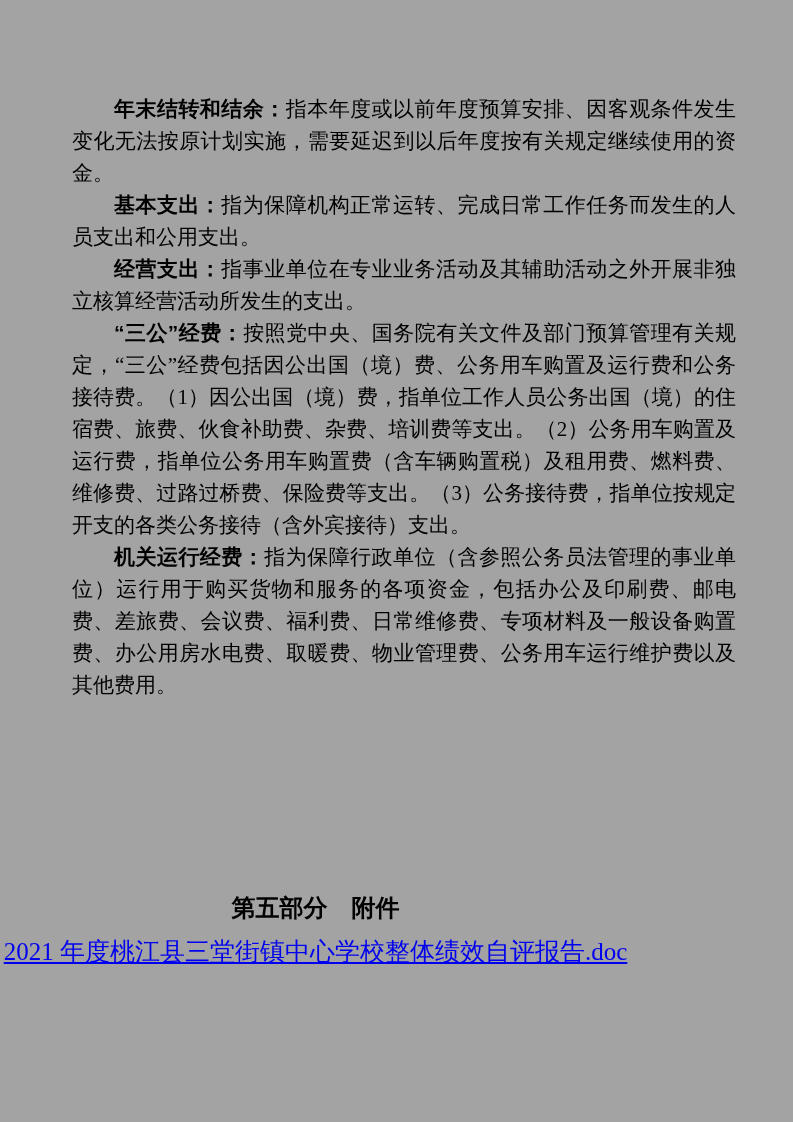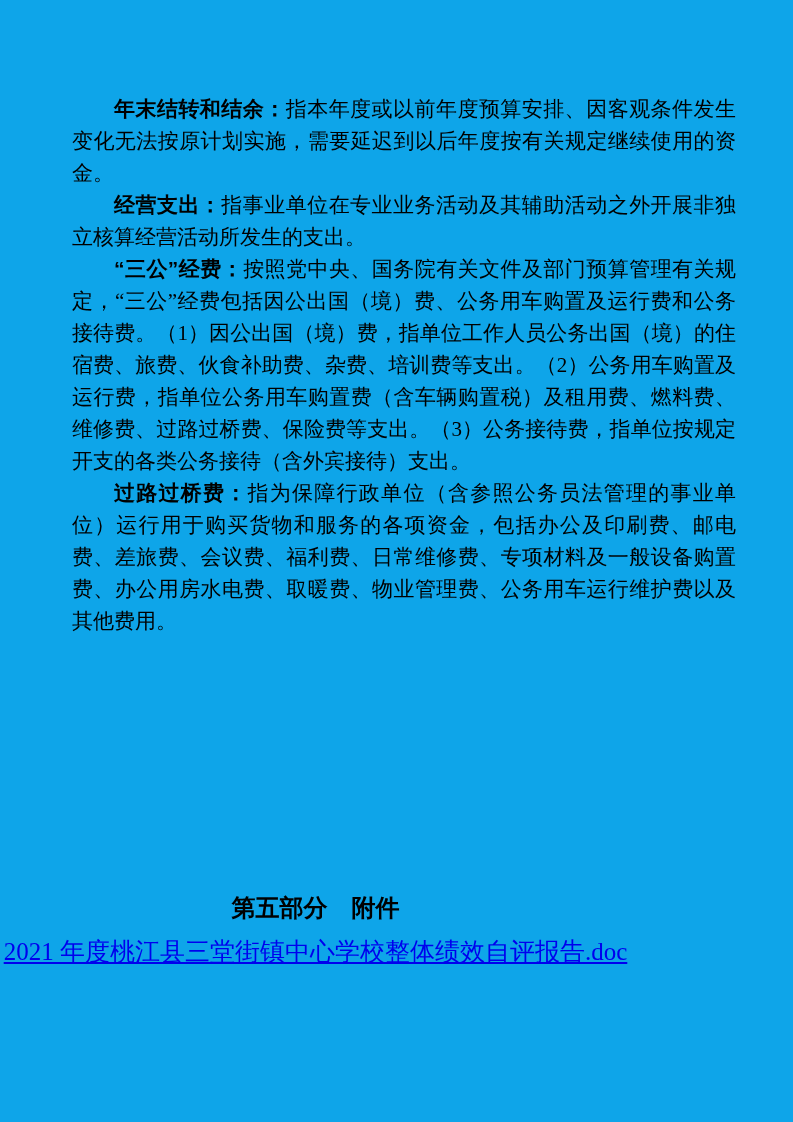"年末结转和结余：指本年度或以前年度预算安排、因客观条件发生变化无法按原计划实施，" .page { background: #0ea5e9 -> #a3a3a3 }
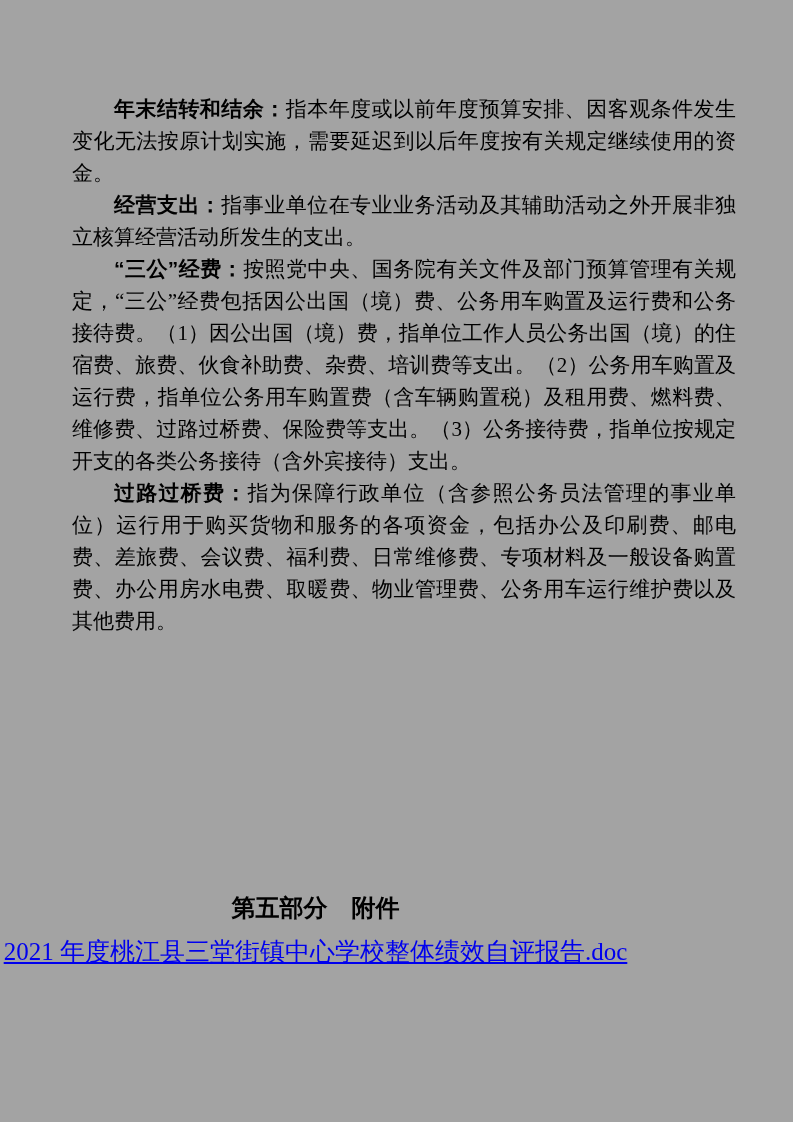"基本支出：指为保障机构正常运转、完成日常工作任务而发生的人员支出和公用支出。" p.para { html: none -> <p><span>基本支出：</span><span>指为保障机构正常运转、完成日常工作任务而发生的人员支出和公用支出。</span></p> }
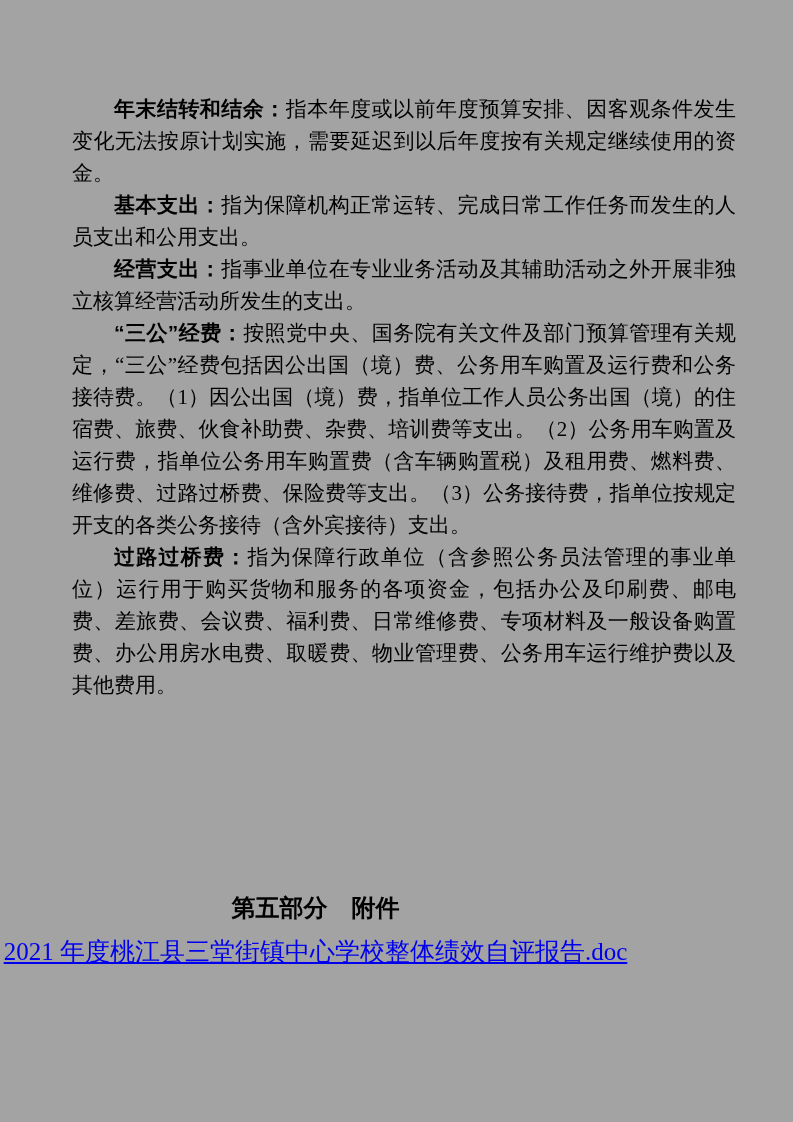"过路过桥费：" span.term { text: 过路过桥 -> 机关运行经 }
